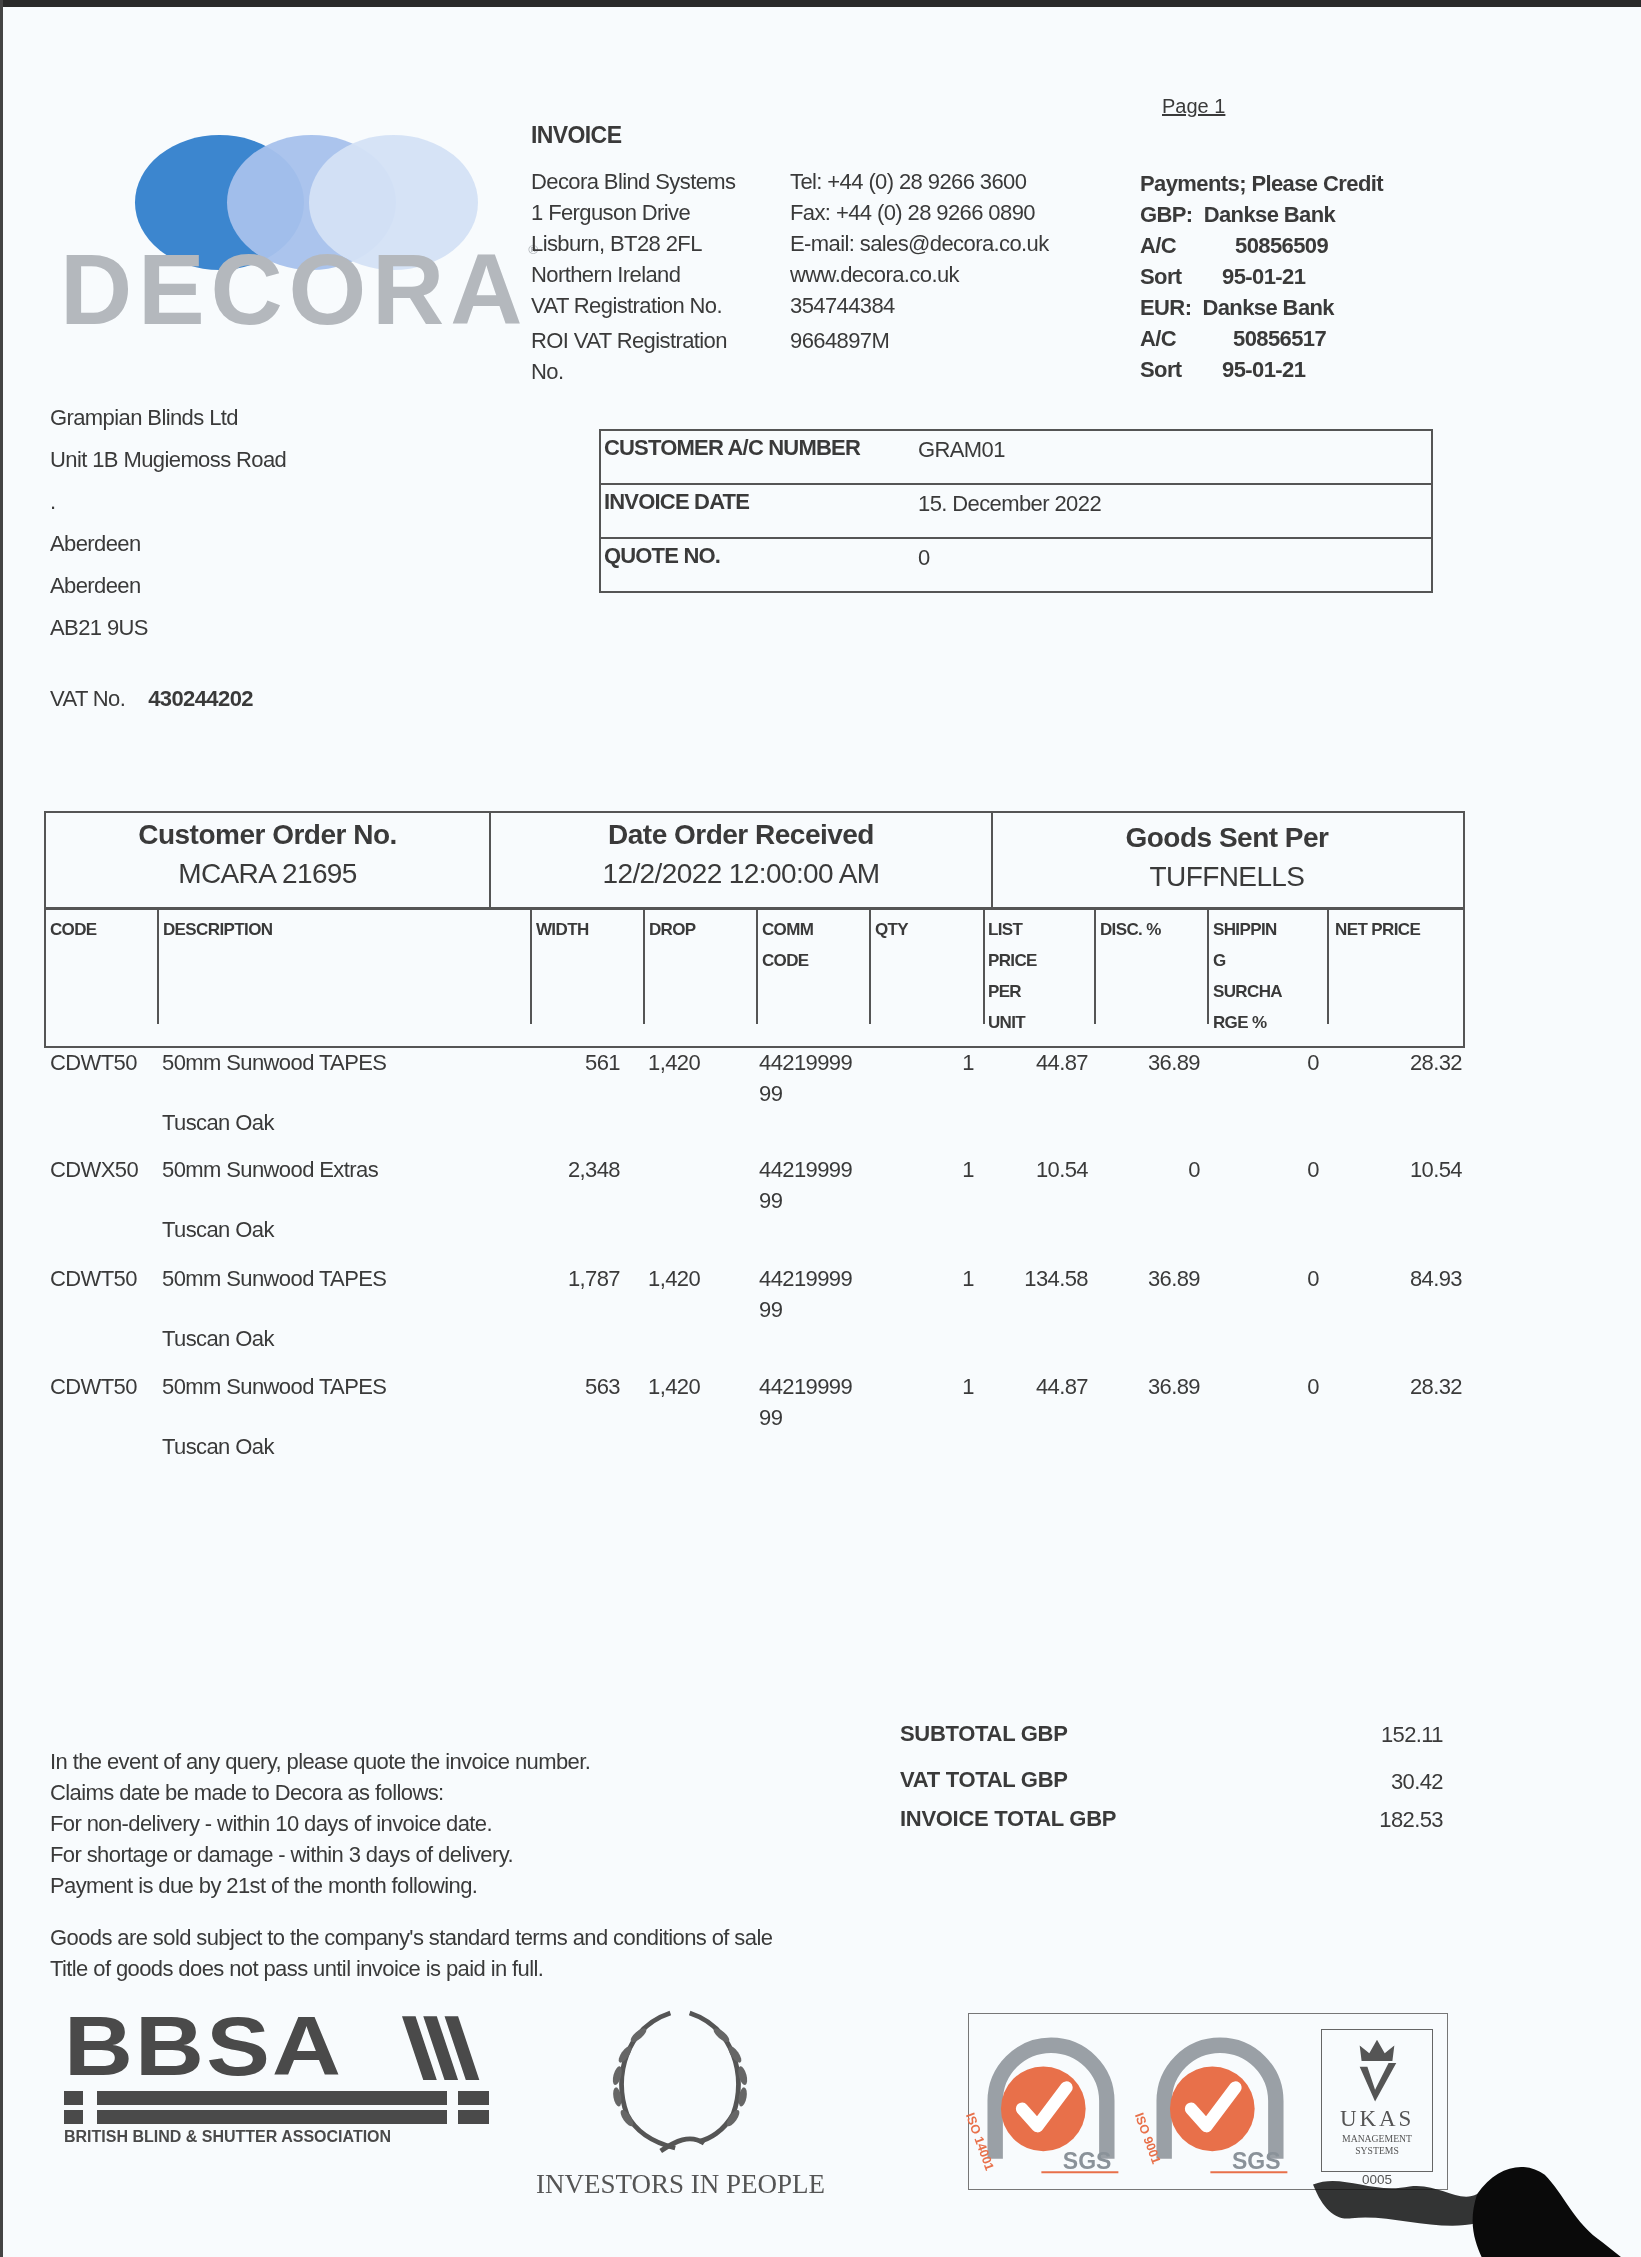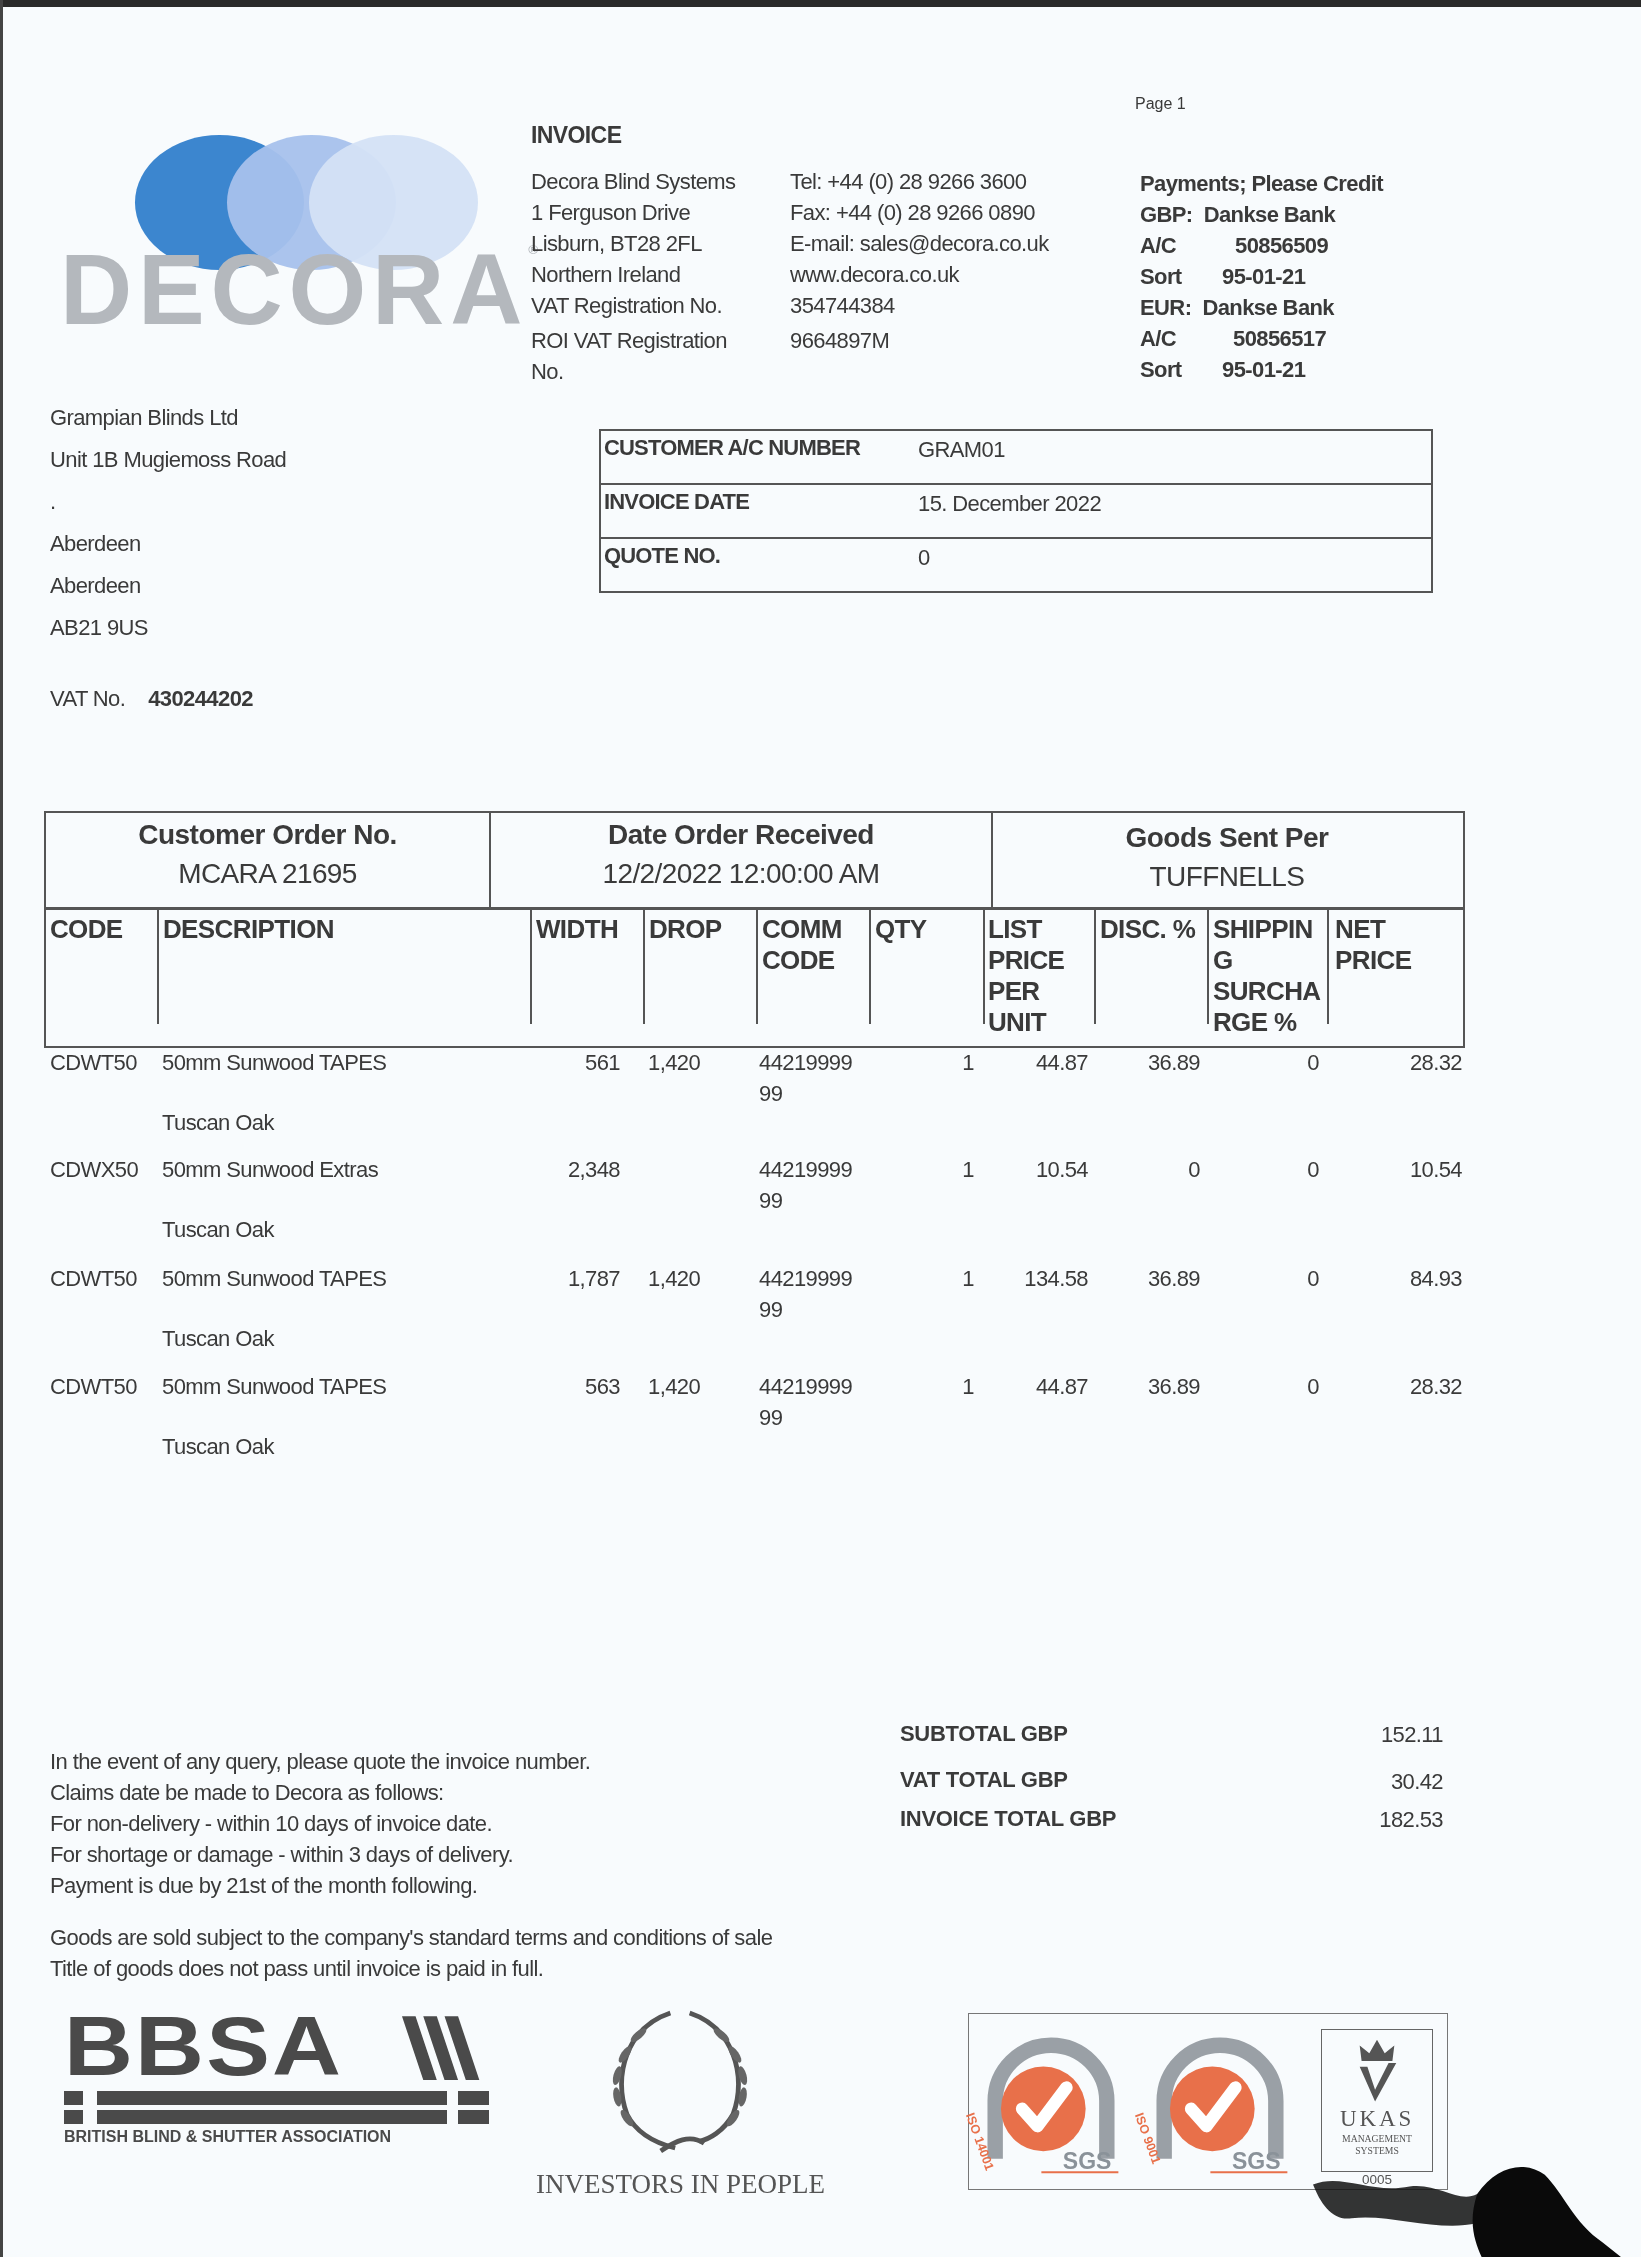"Page 1" div.abs { font-size: 16px -> 20px; left: 1135px -> 1162px; text-decoration: none -> underline }
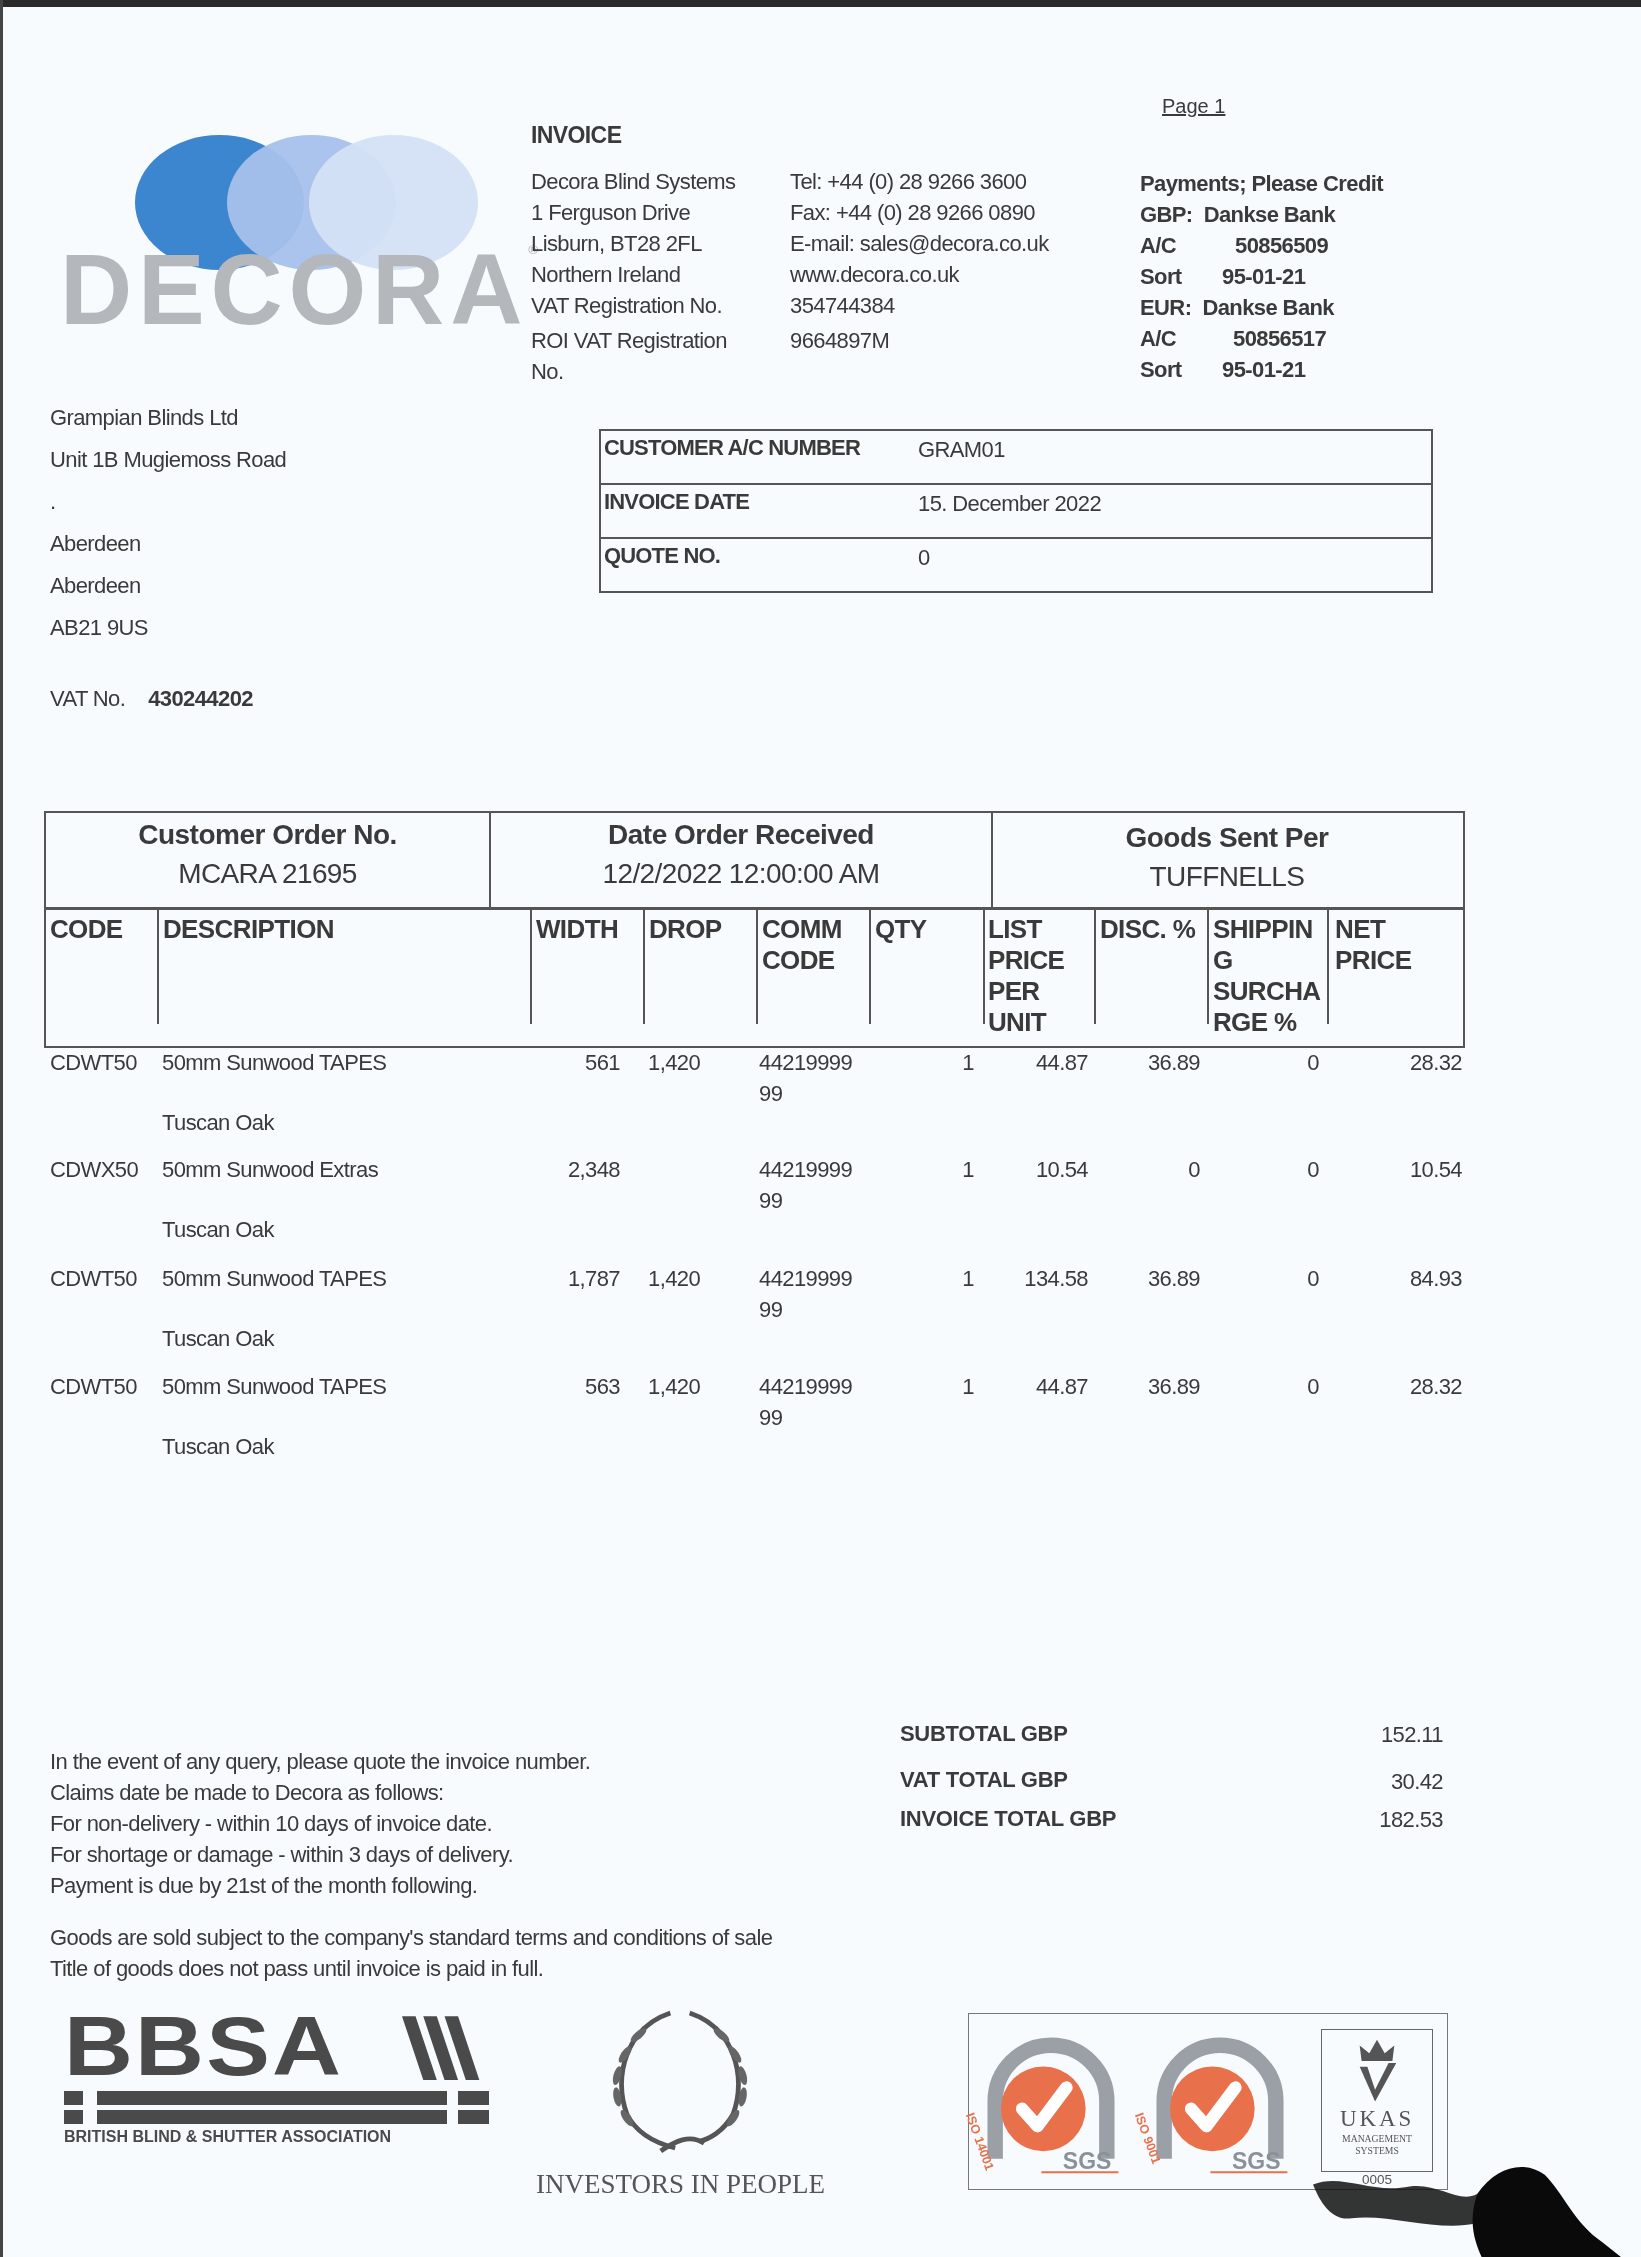"CODE" .col { font-size: 26px -> 17px }
